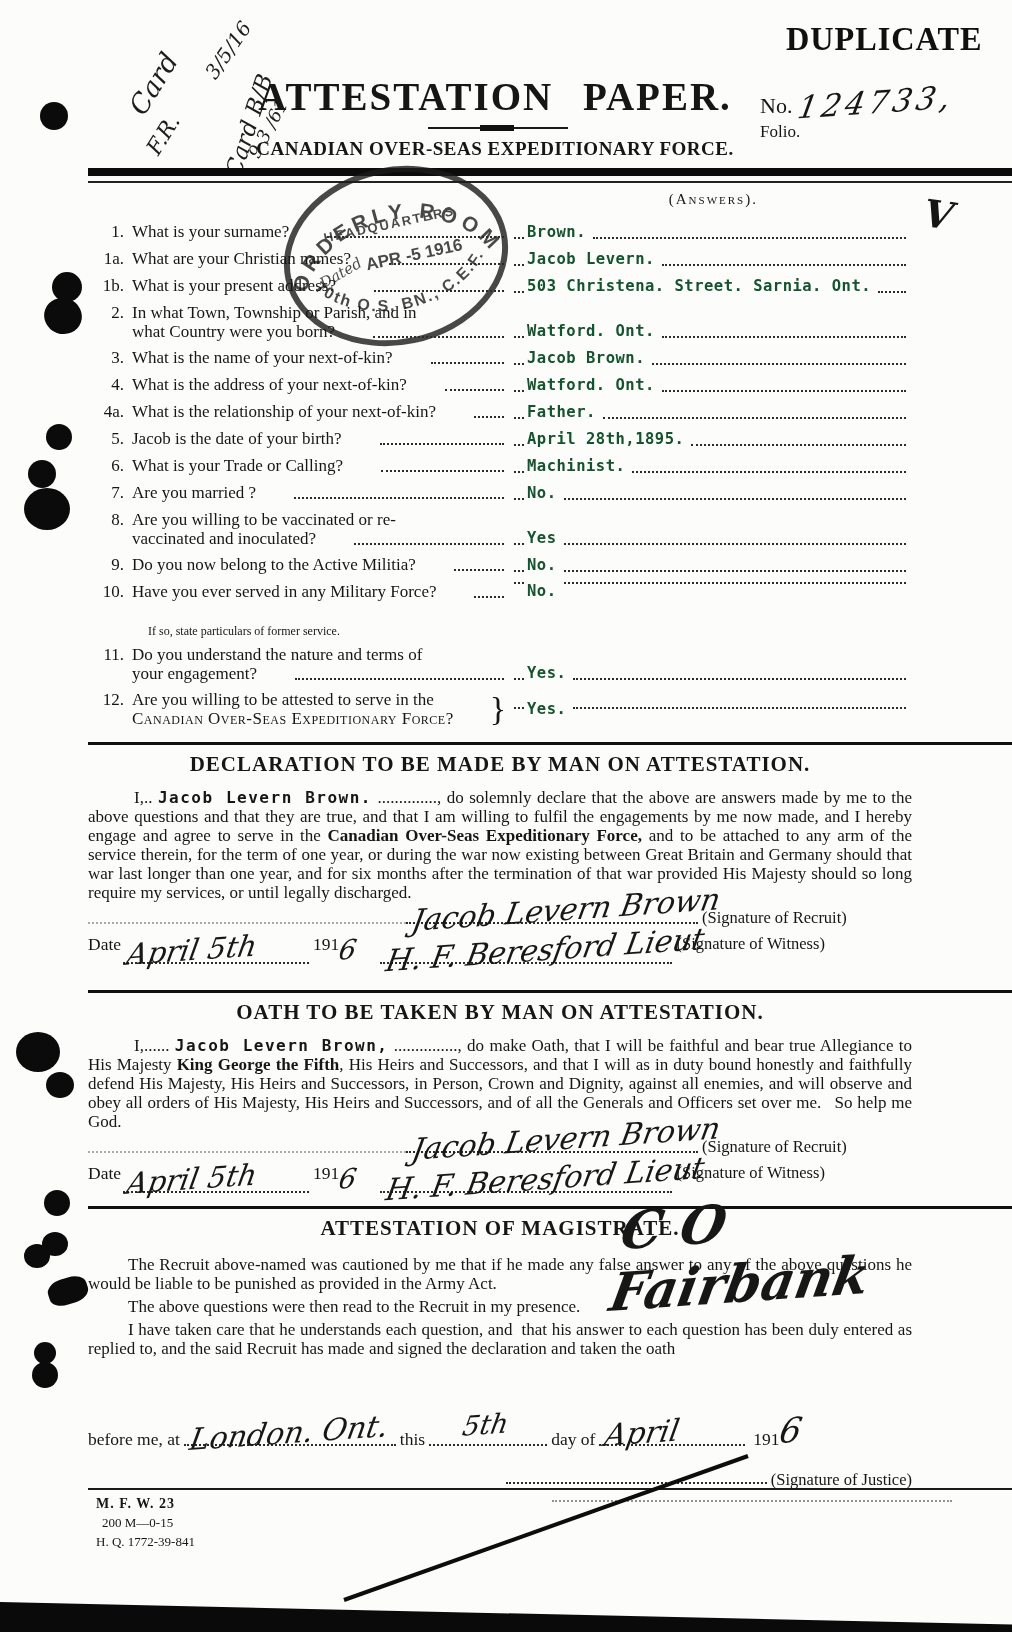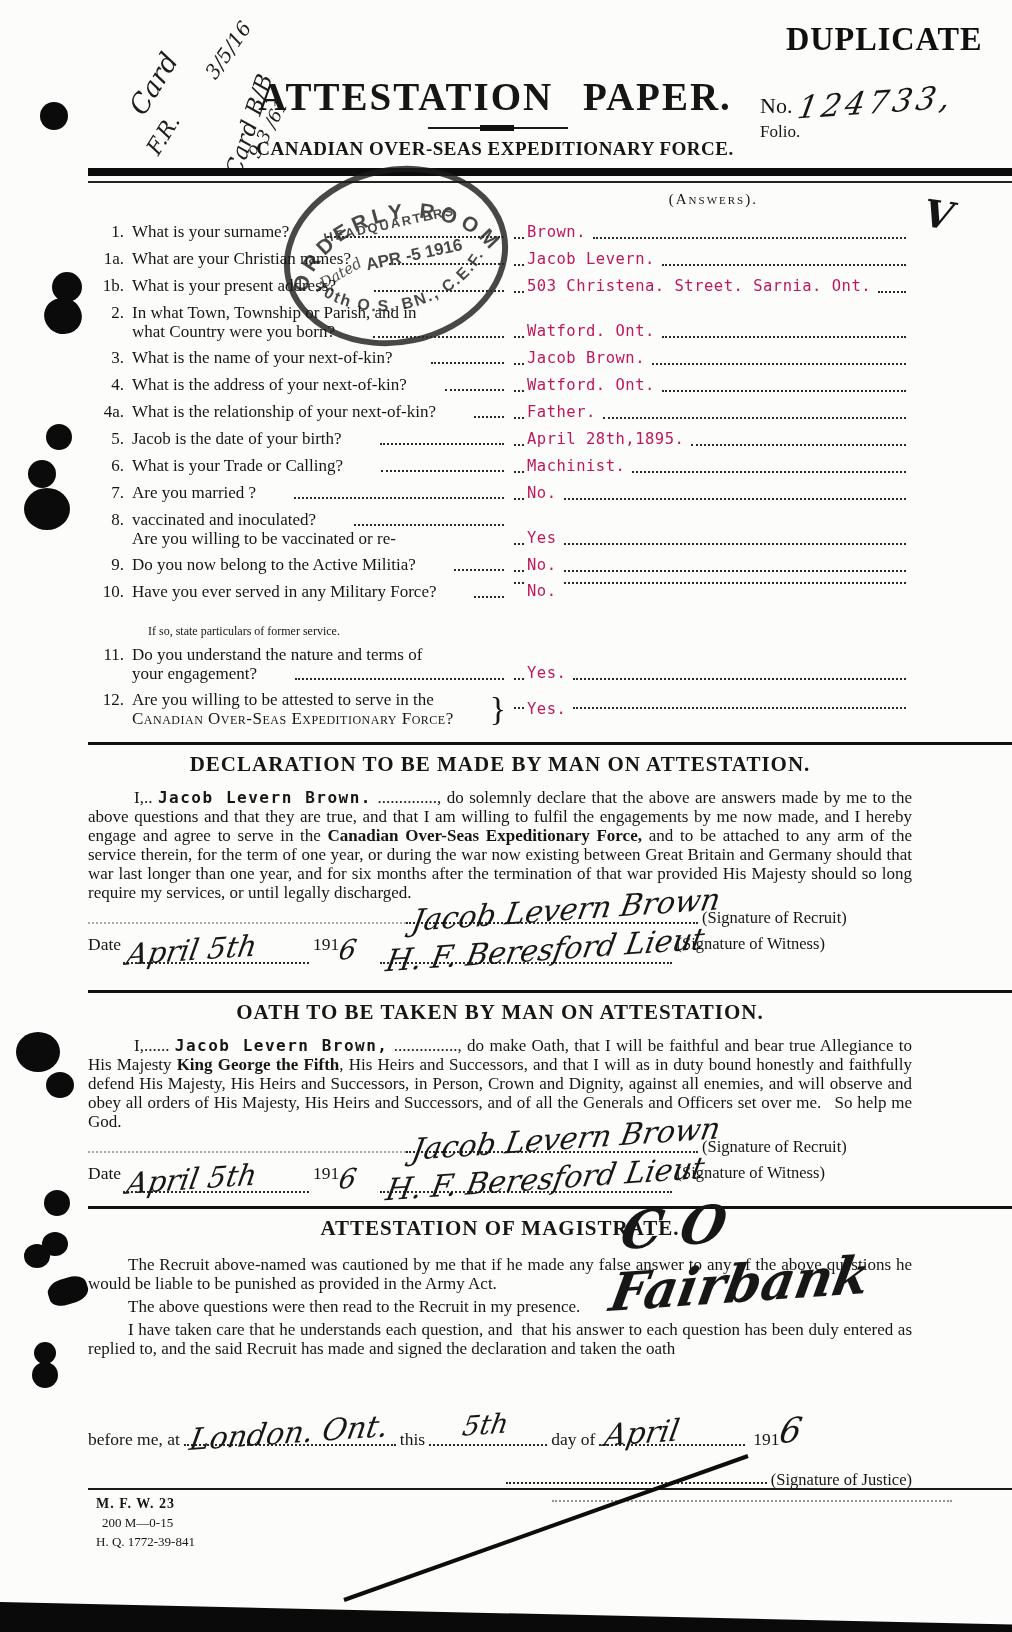"Brown." .typed { color: #be185d -> #14532d; font-weight: 400 -> 700 }
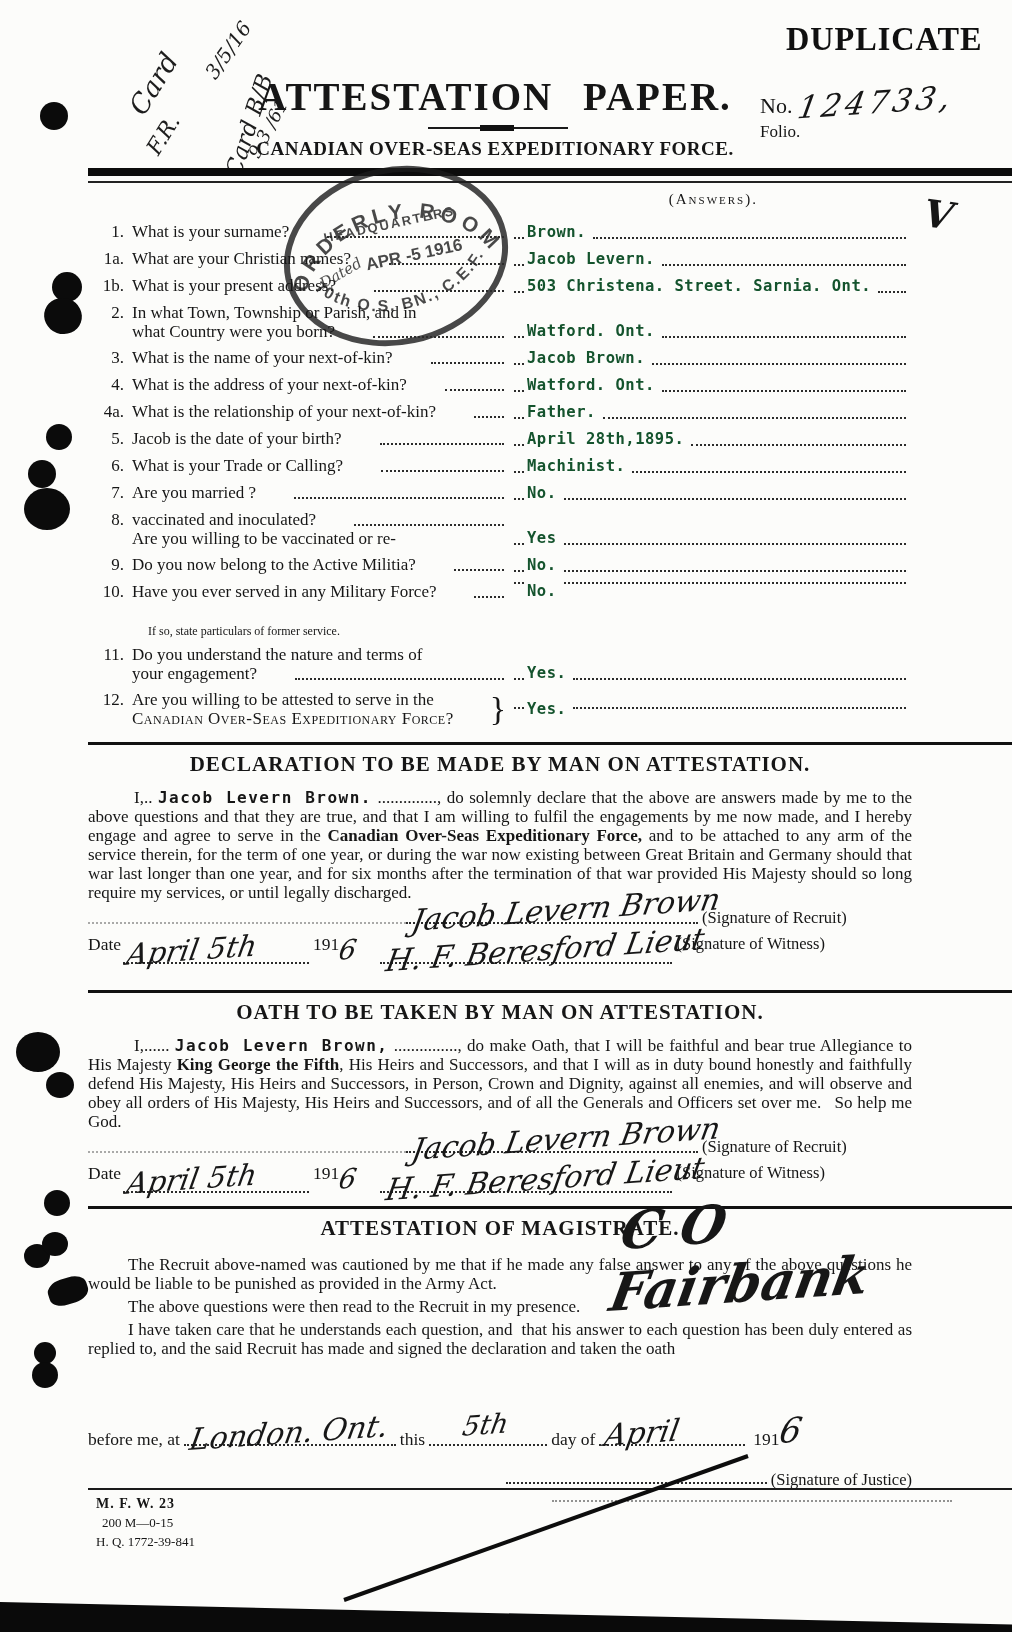"vaccinated and inoculated?" div.qline { order: before "Are you willing to be vaccinated" -> after "Are you willing to be vaccinated" }
